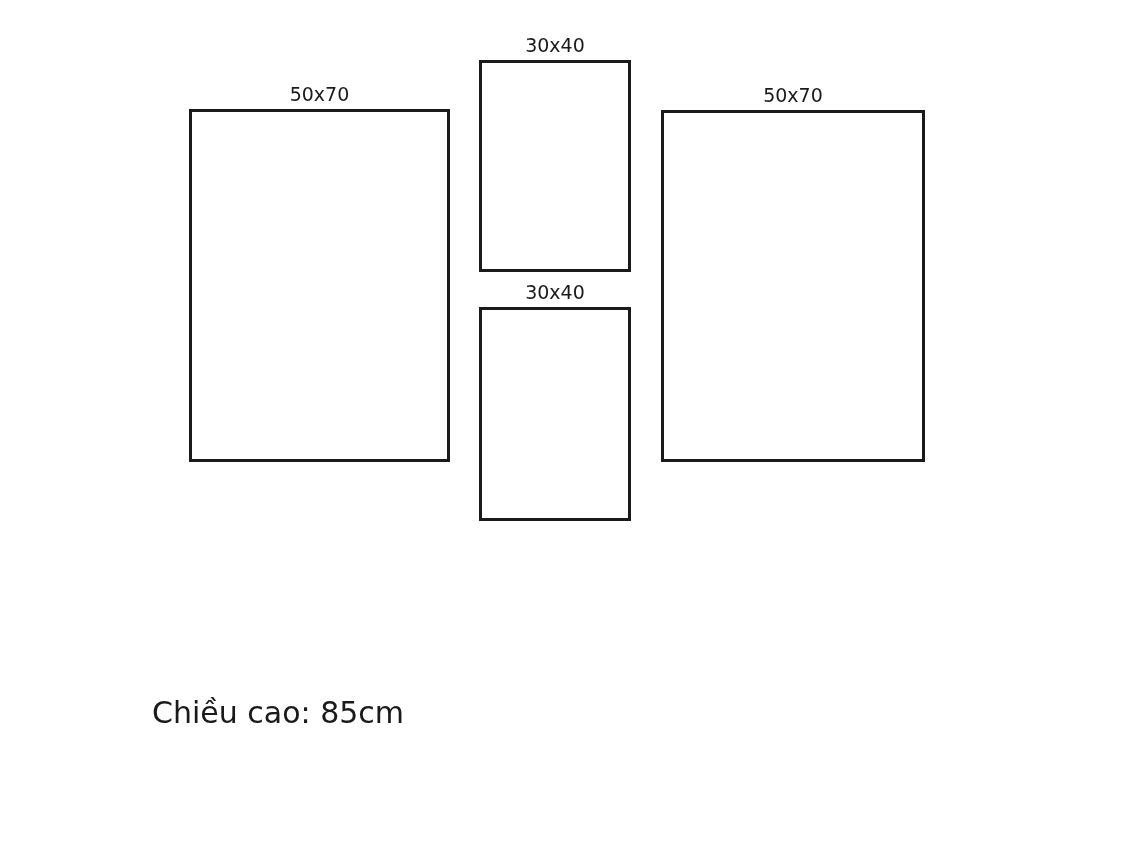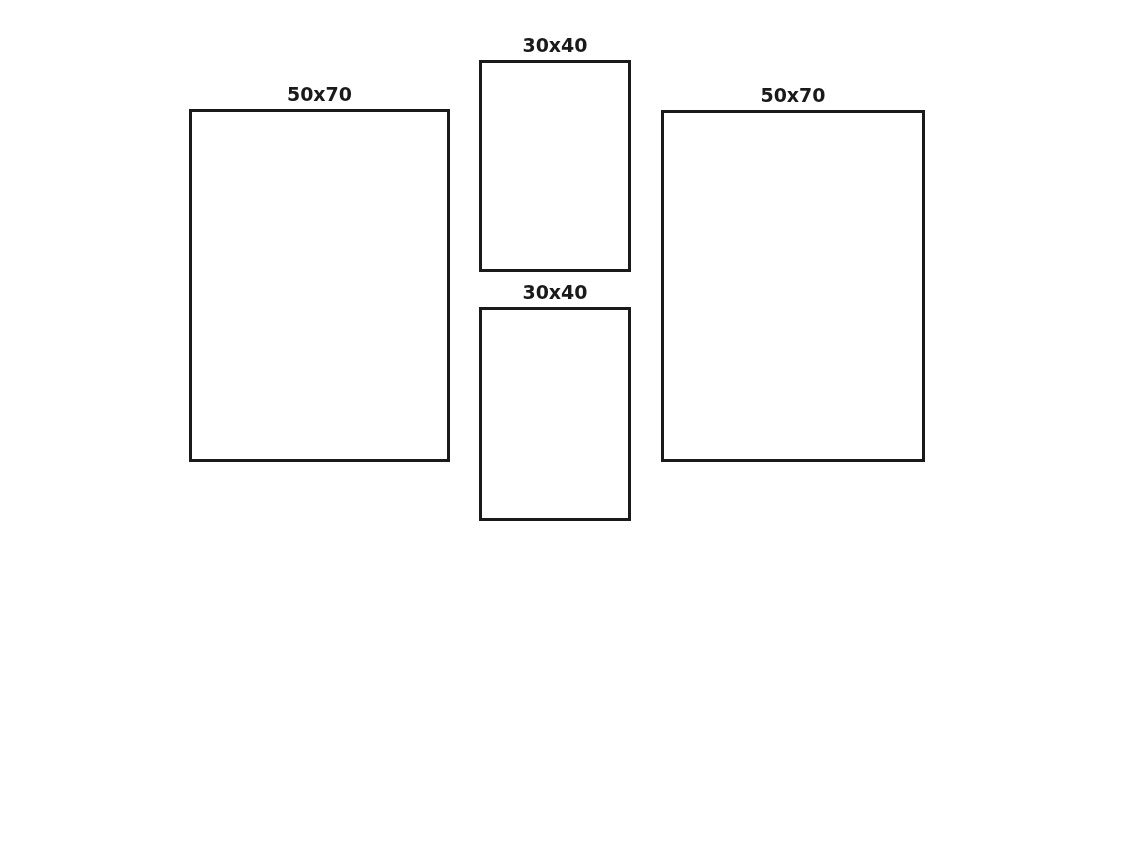"30x40" .frame-label { font-weight: 700 -> 400 }
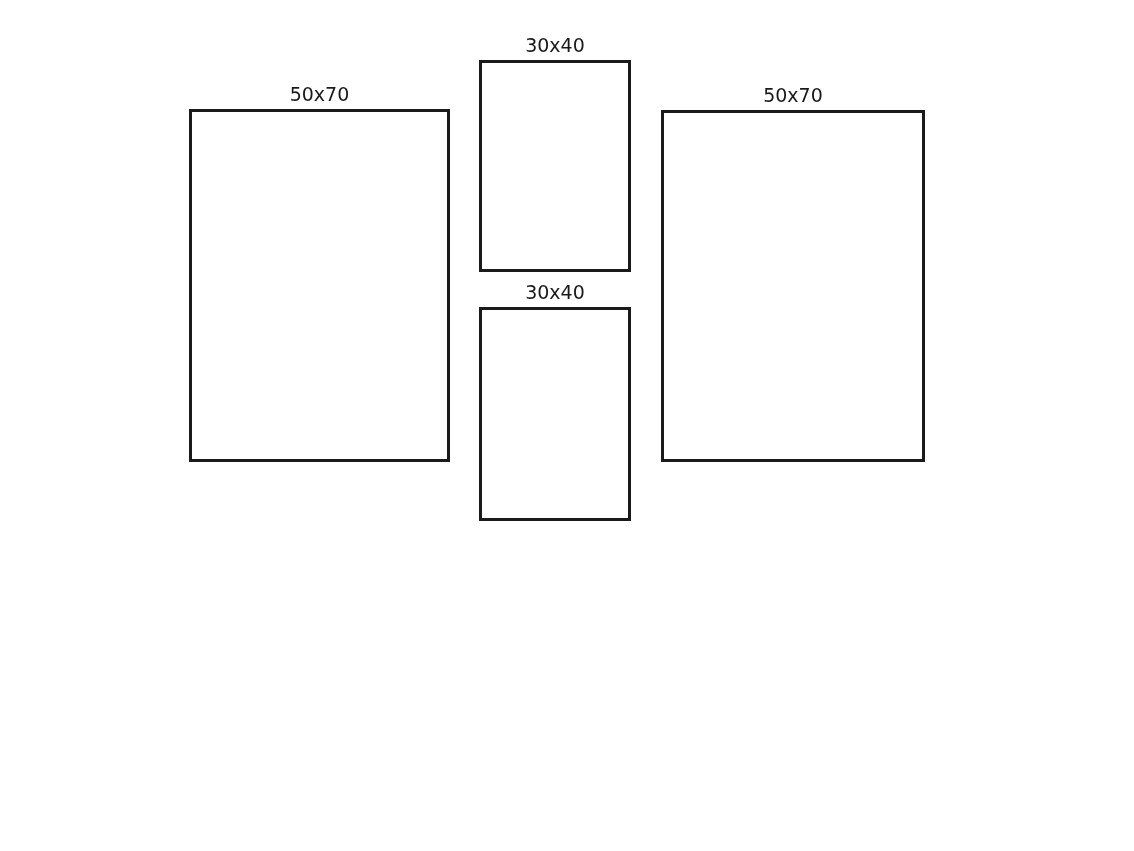"Chiều cao: 85cm" div { html: none -> <div>Chiều cao: 85cm</div> }
